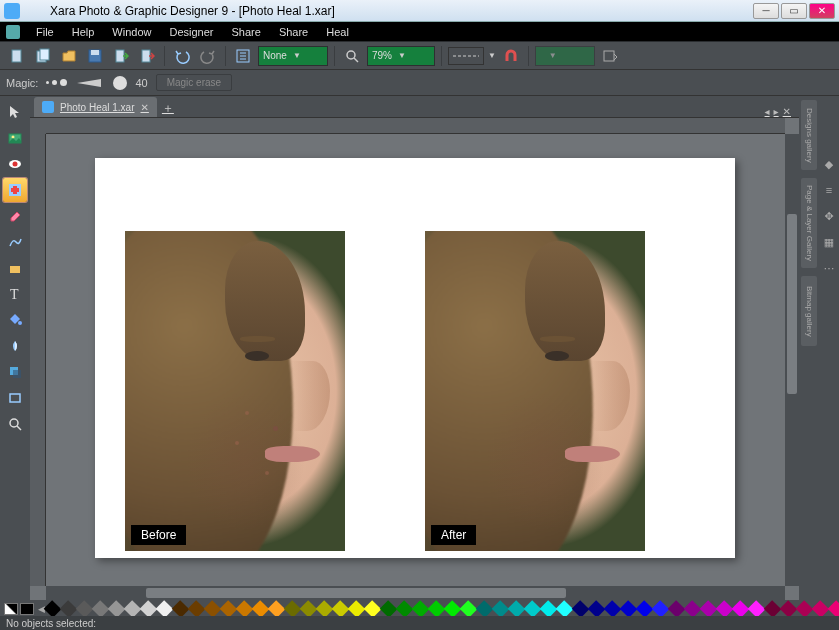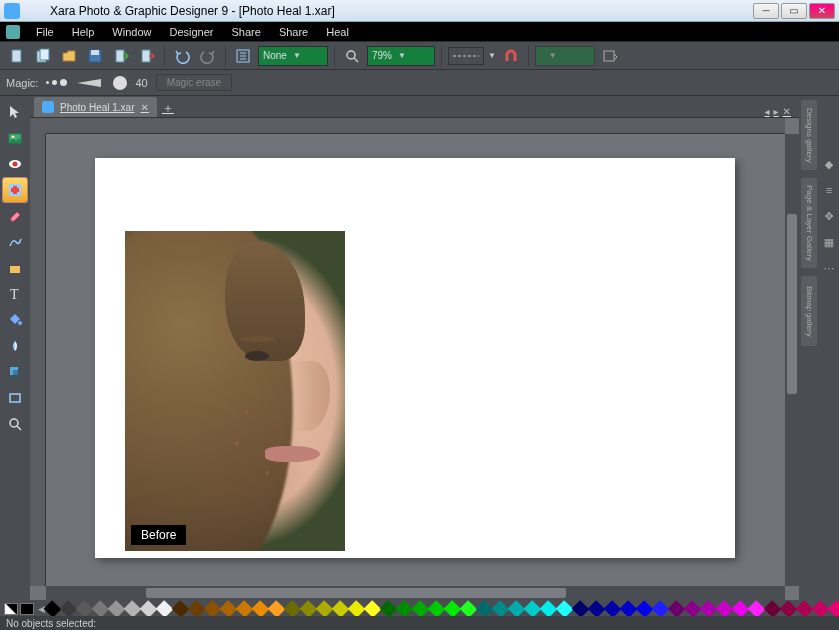"After" div.photo { html: none -> <div> <div> <div></div> <div></div> <div></div> <div></div> <div></div> <div></div> <div></div> </div> <div>After</div> </div> }
